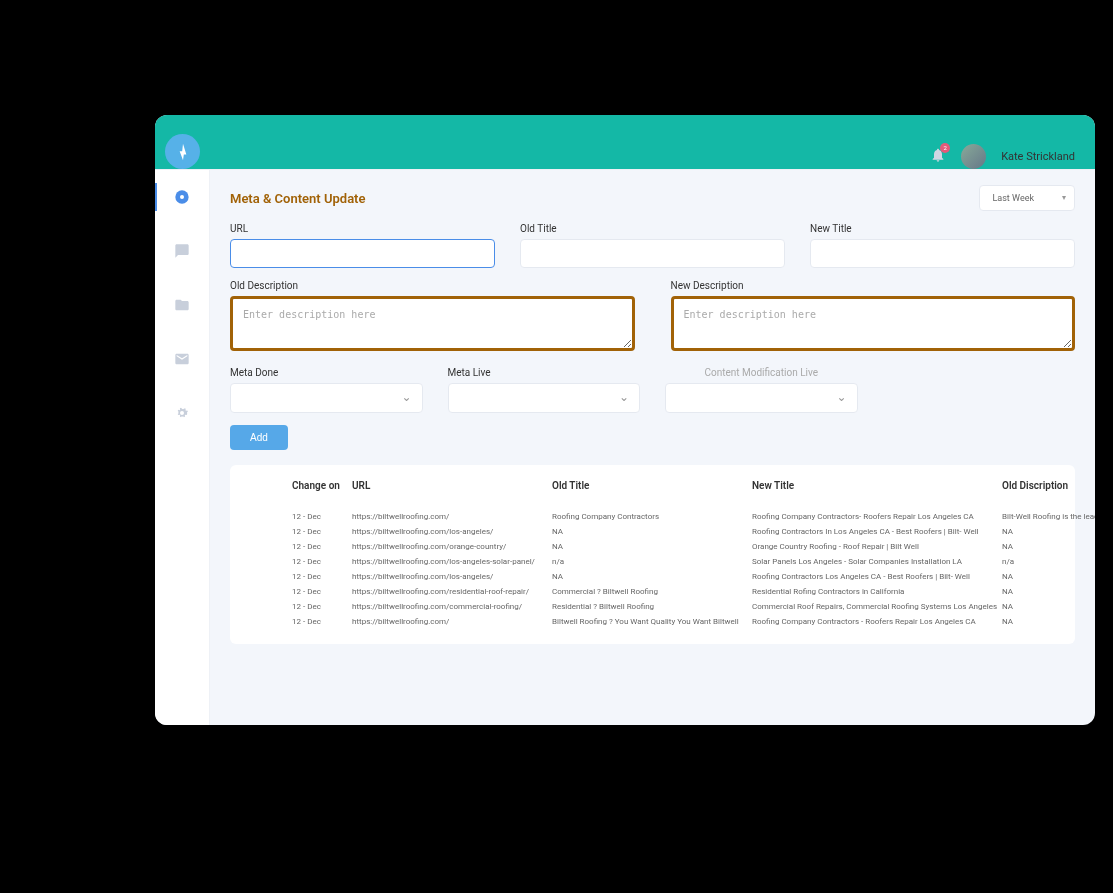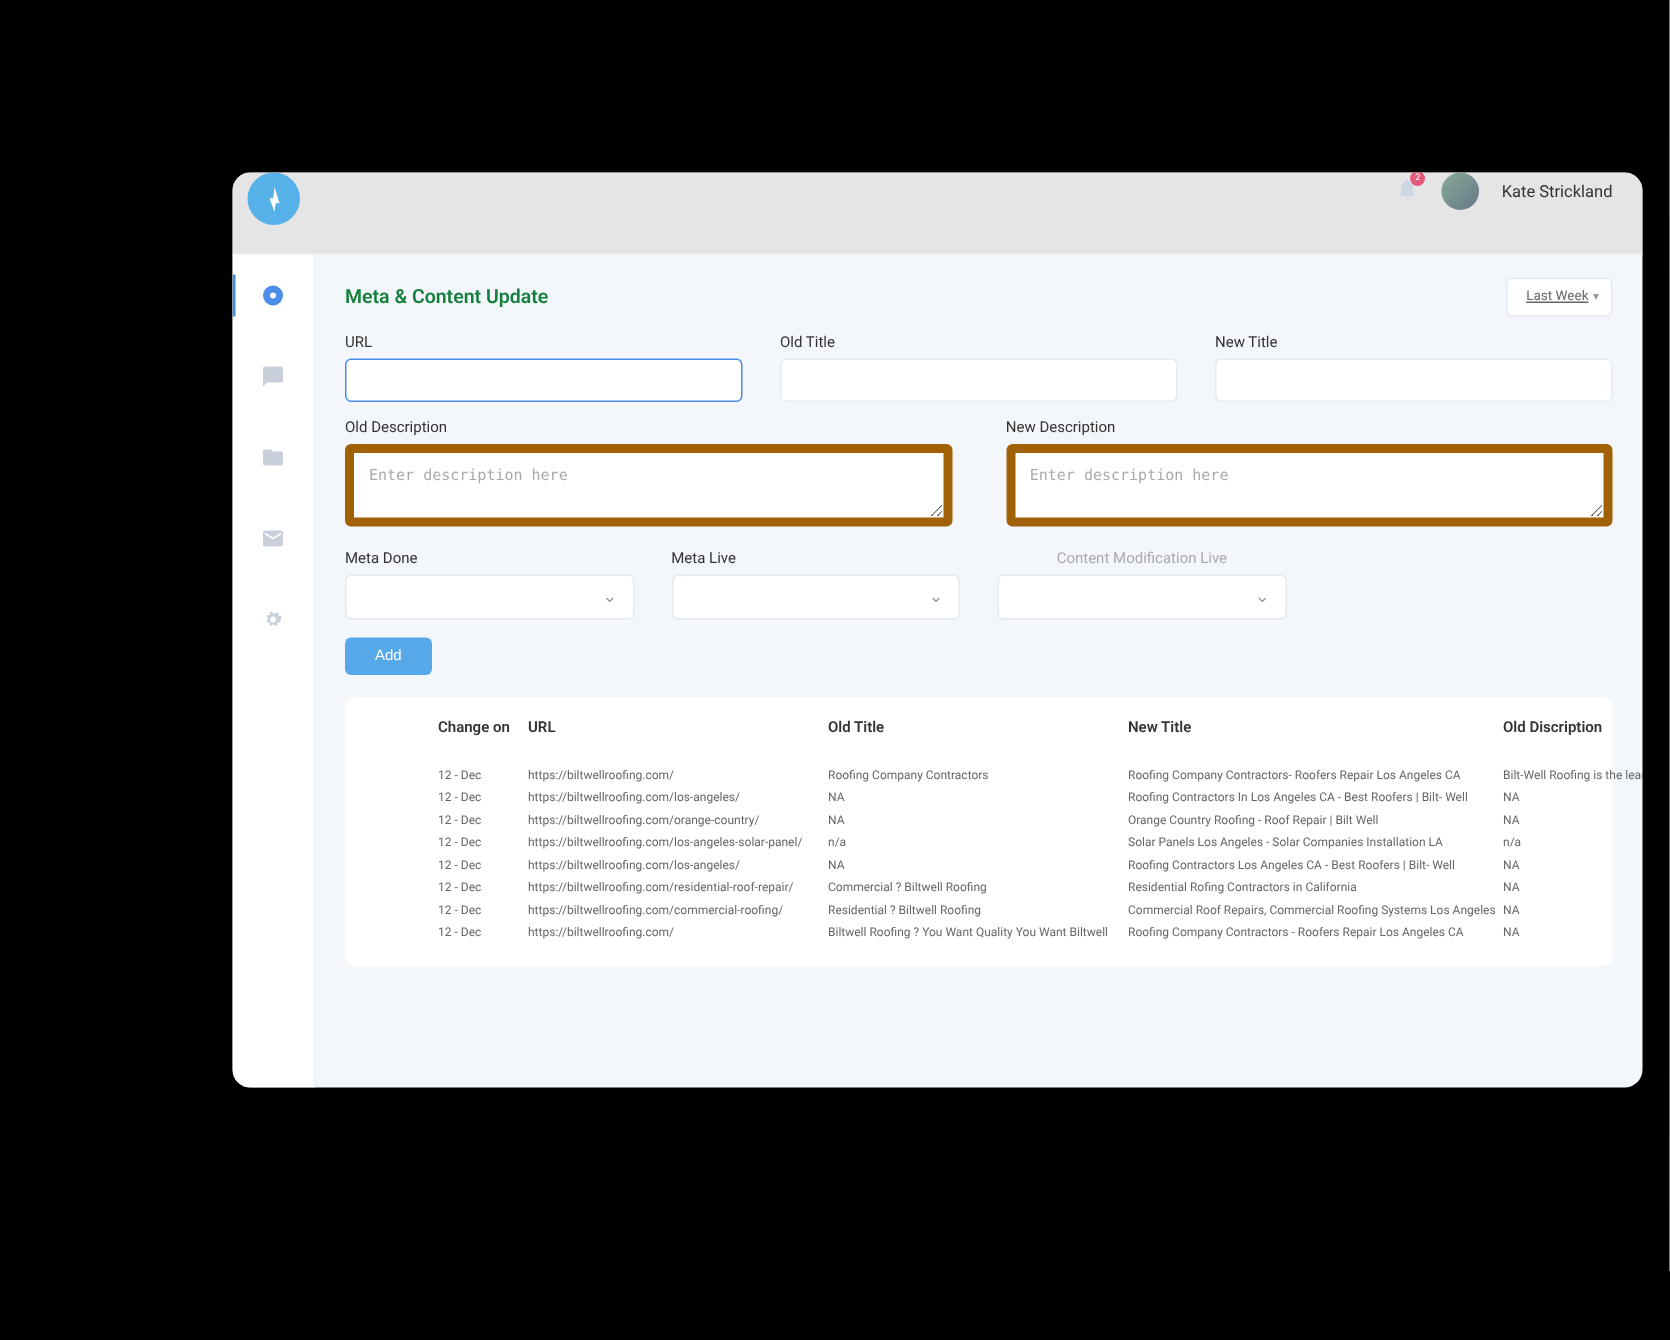"Kate Strickland" .topbar { align-items: flex-start -> flex-end; background: #e5e5e5 -> #14b8a6 }
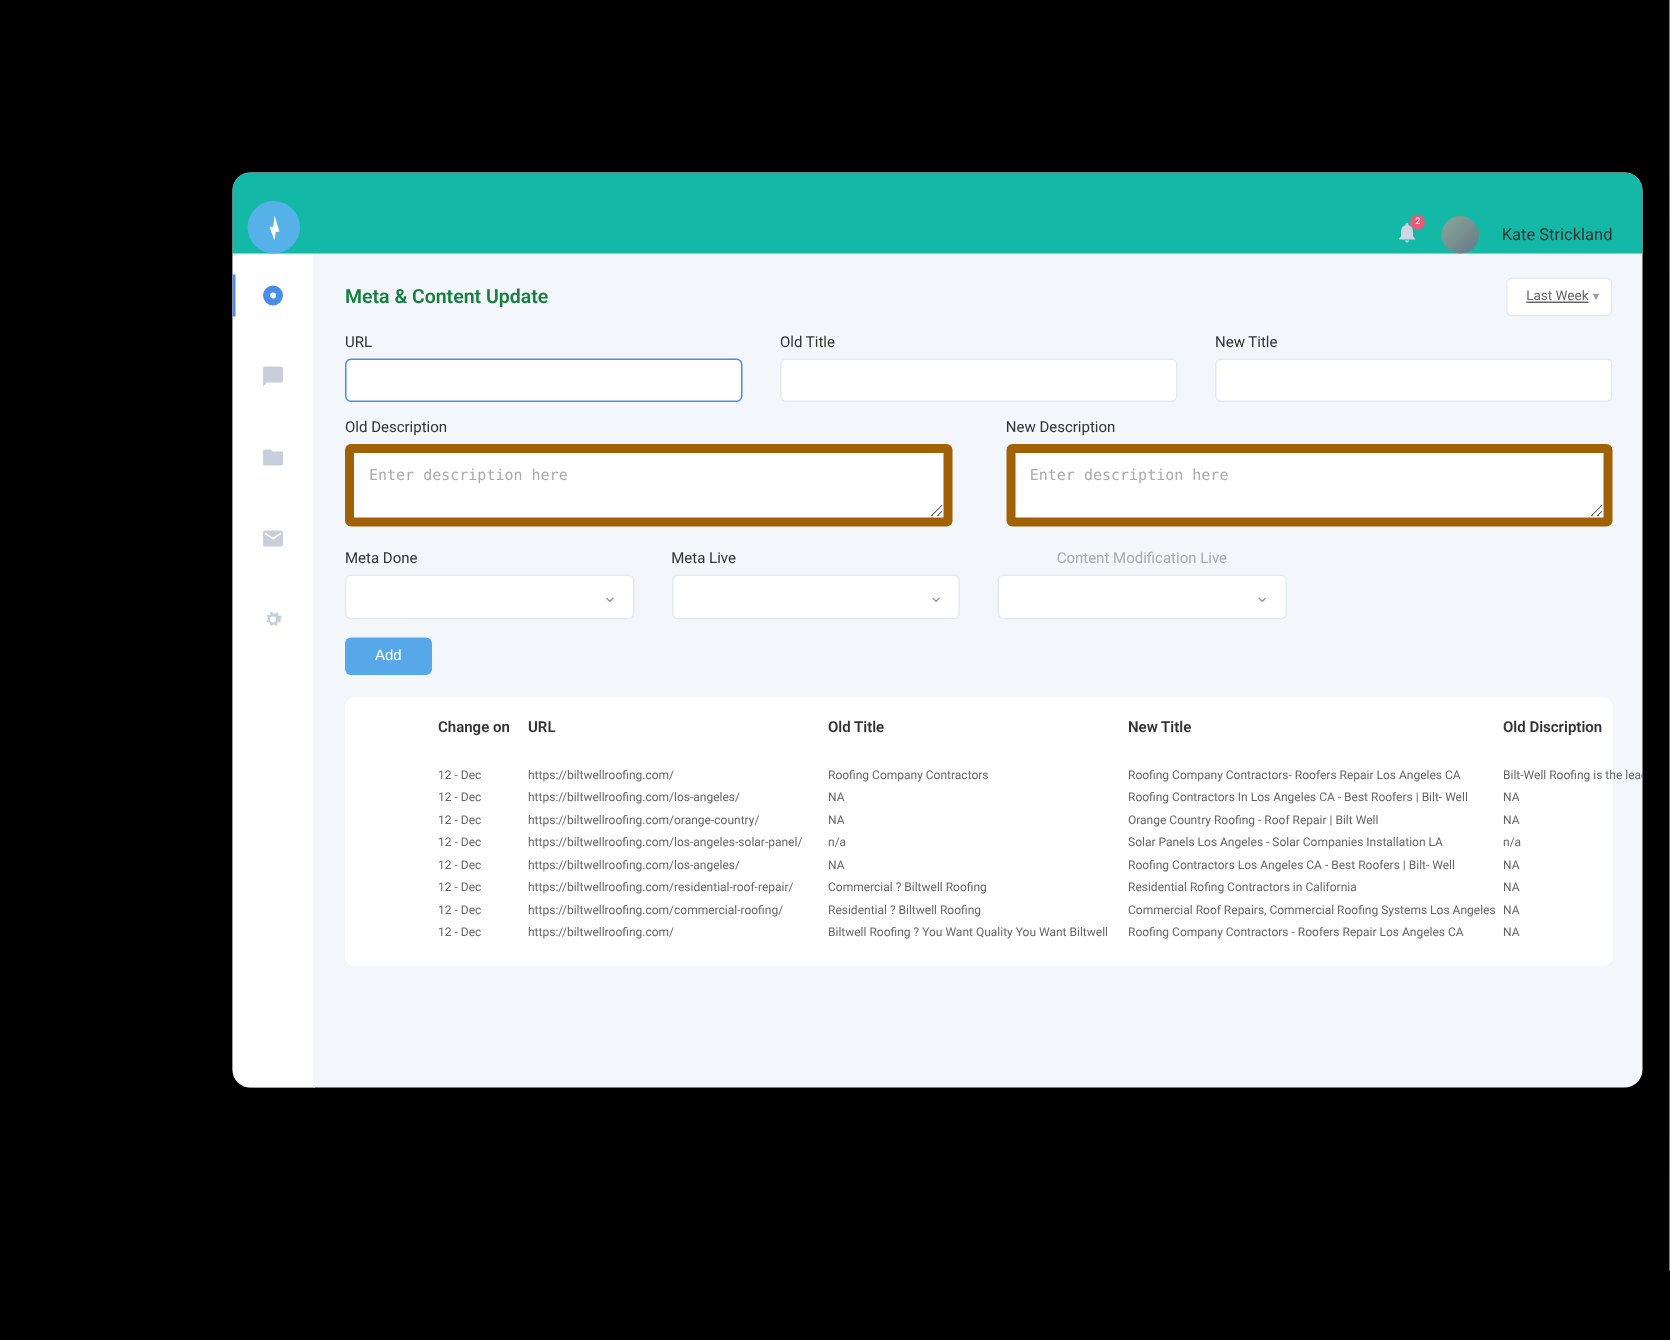"Meta & Content Update" .page-title { color: #15803d -> #a16207 }
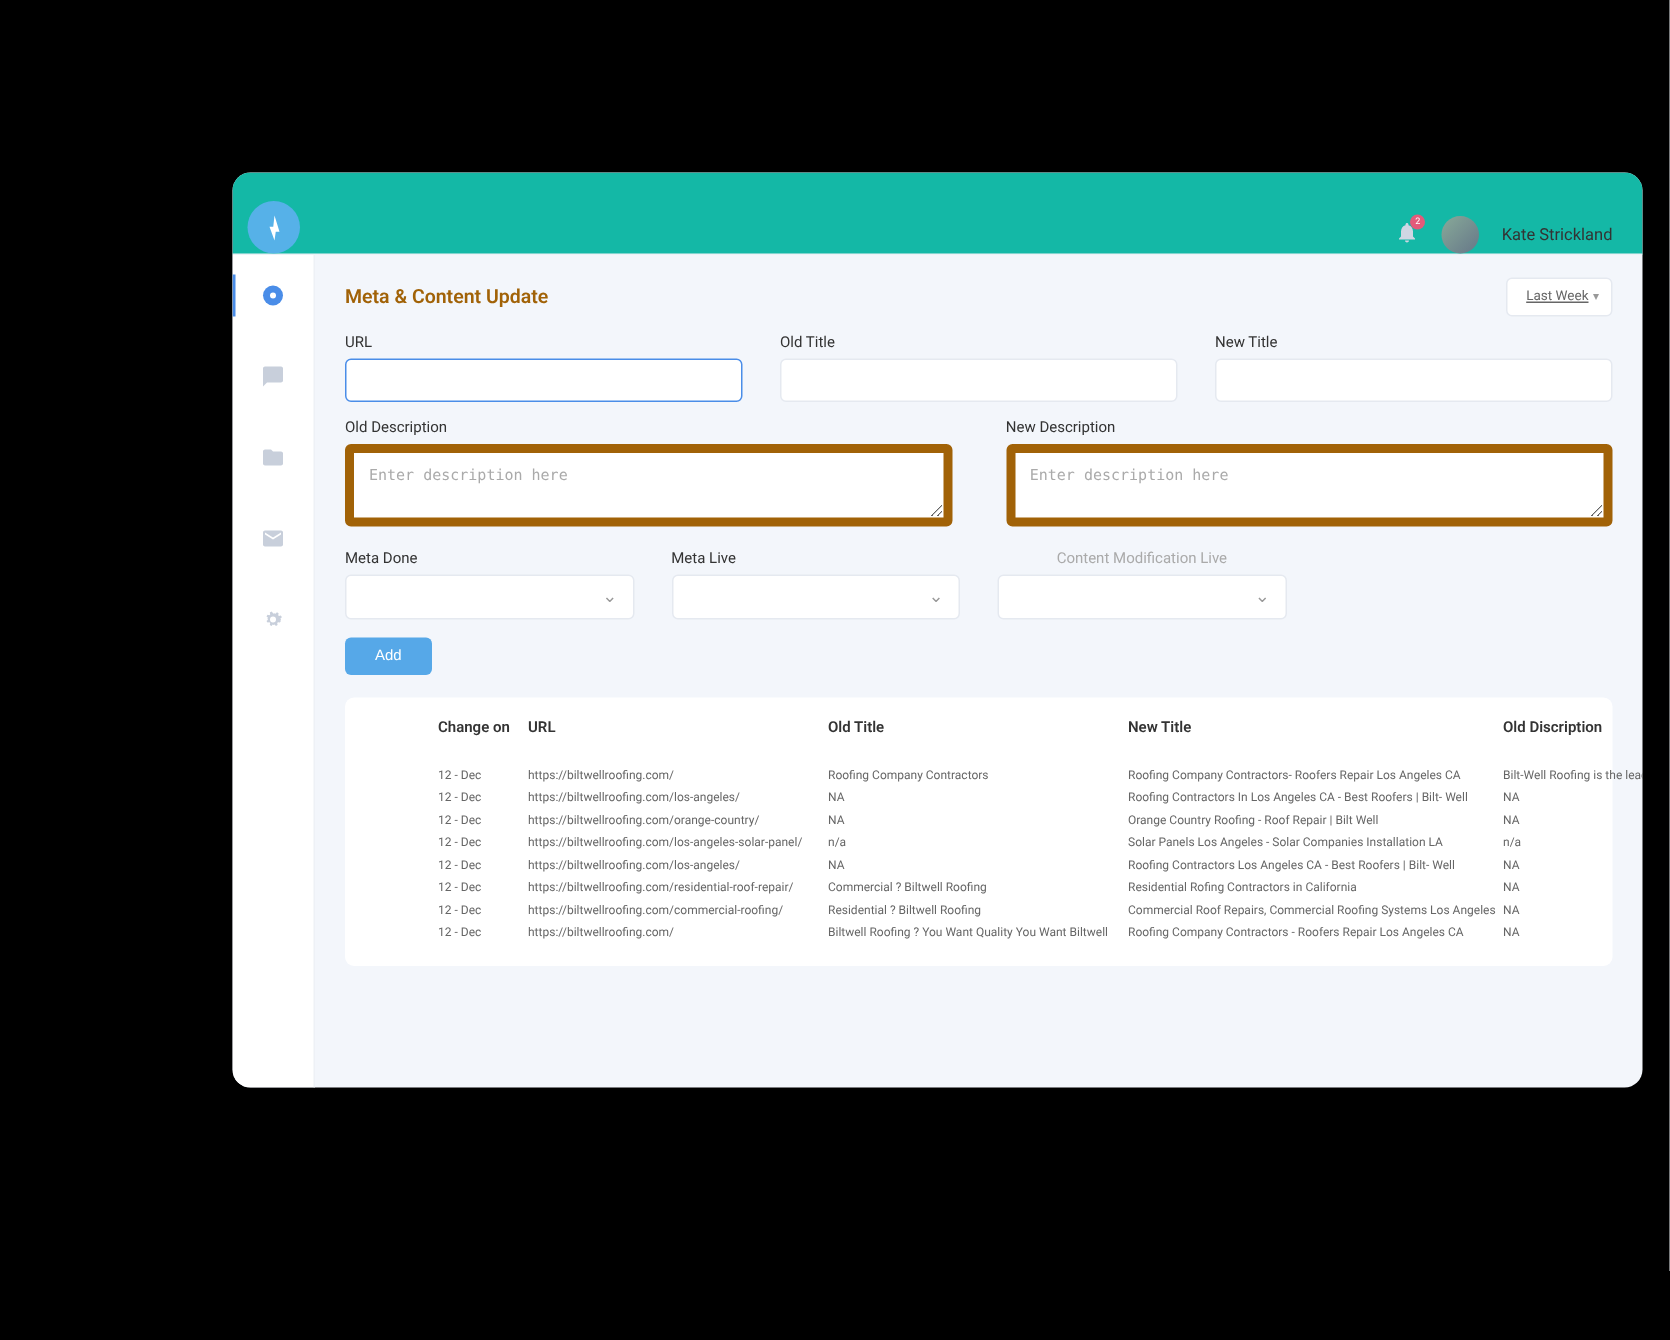"Last Week" .filter-select { padding: 7px 15px 7px 12px -> 7px 40px 7px 12px; text-decoration: underline -> none }
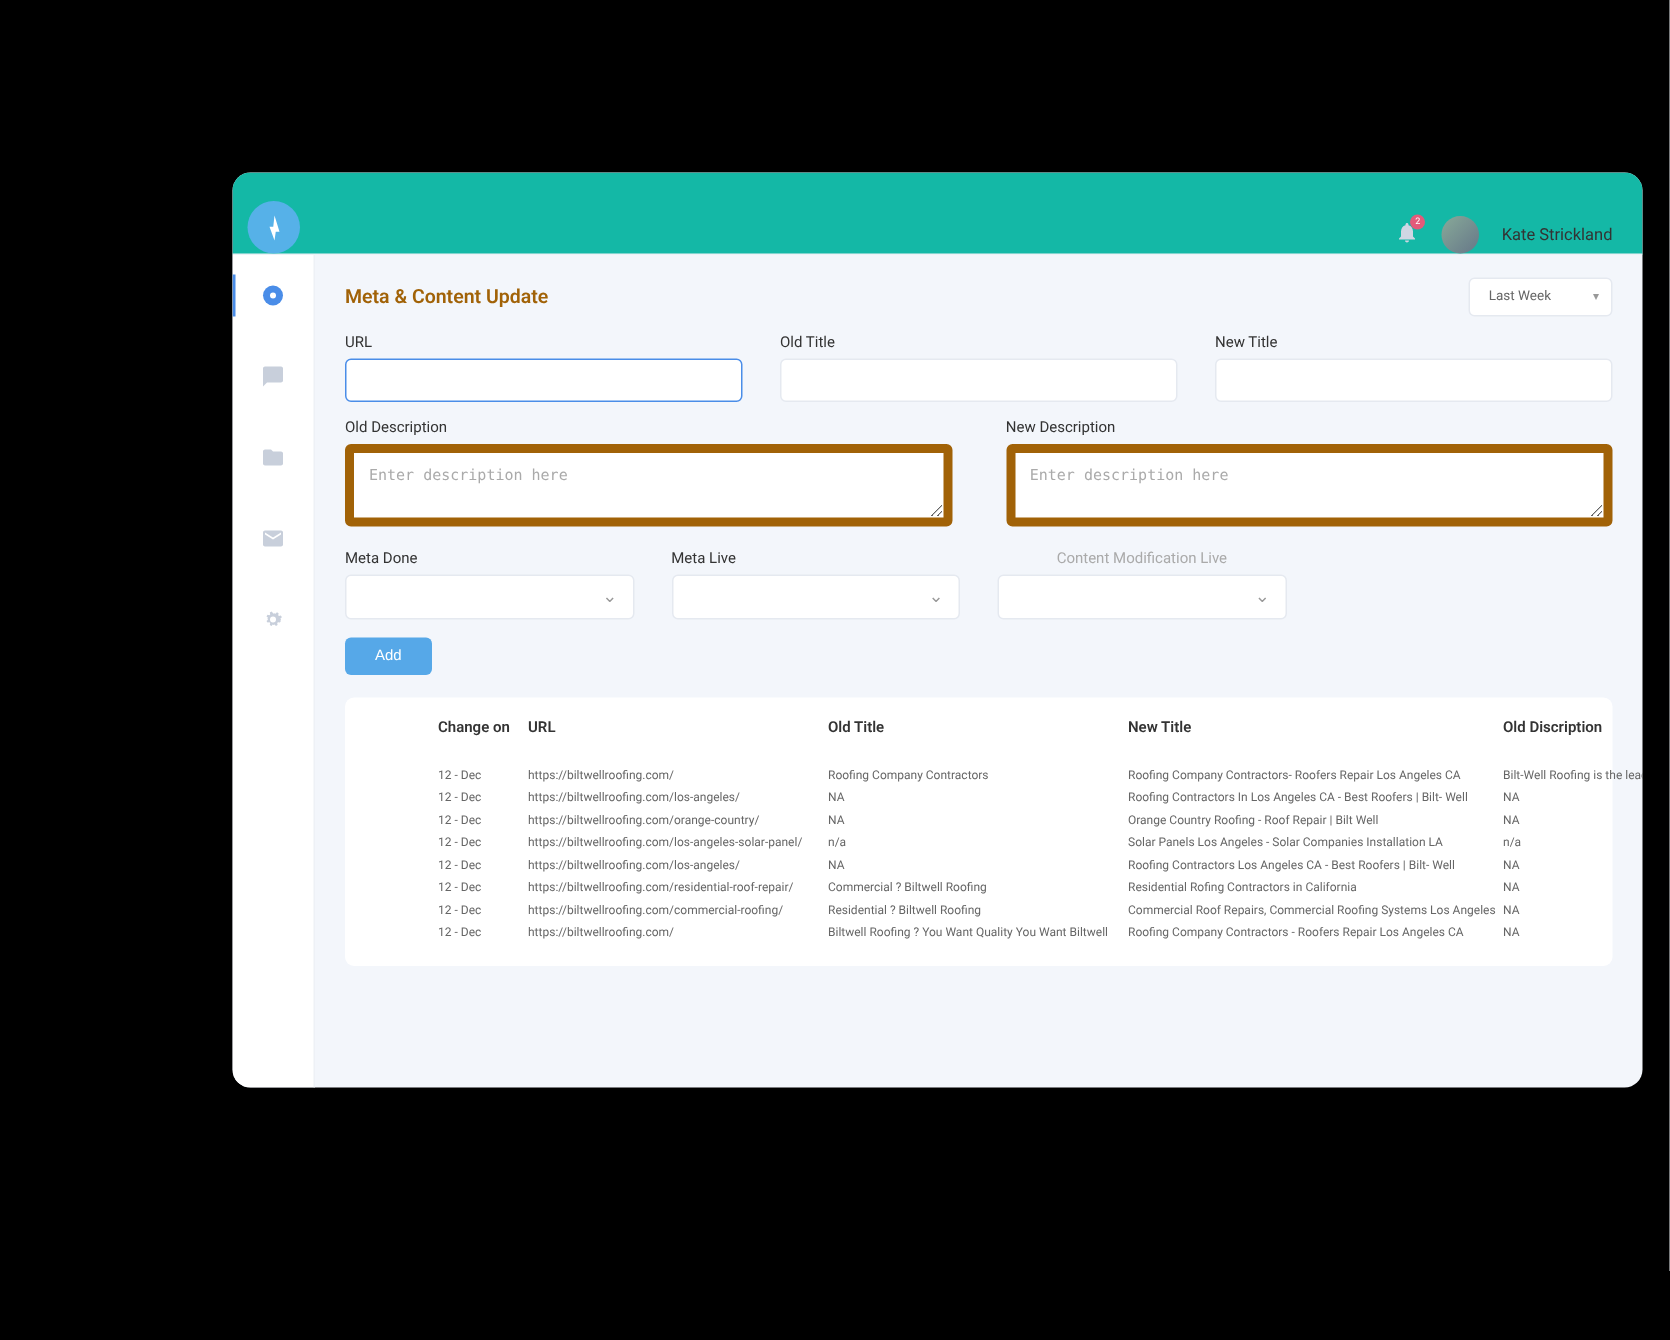"Enter description here" .field-textarea { border: 6px solid #a16207 -> 3px solid #a16207 }
